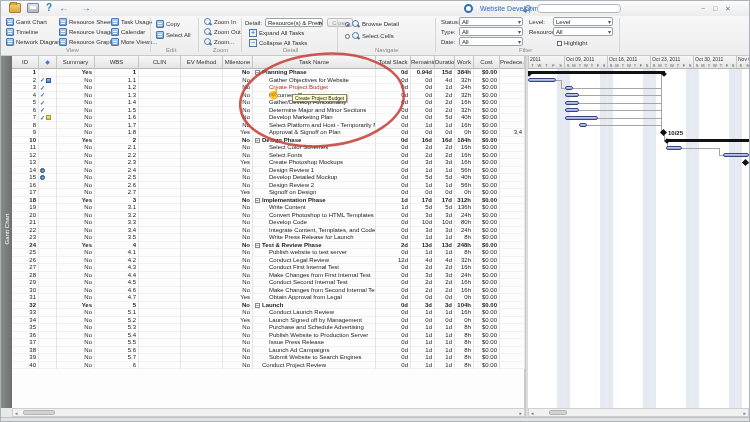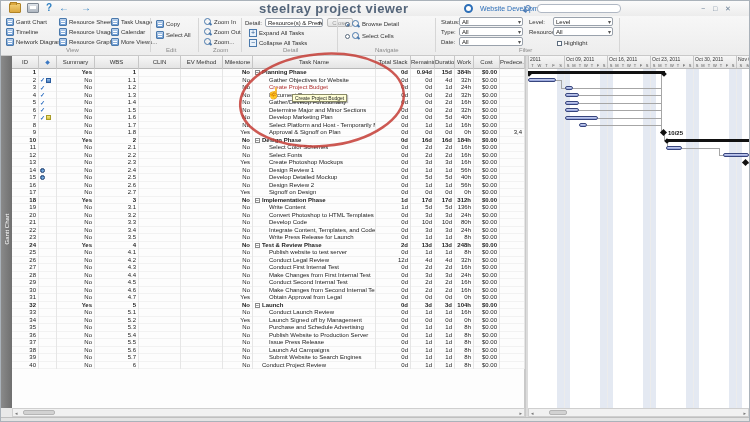"steelray project viewer" span.apptitle { html: <span>steelray project viewer</span> -> none }
